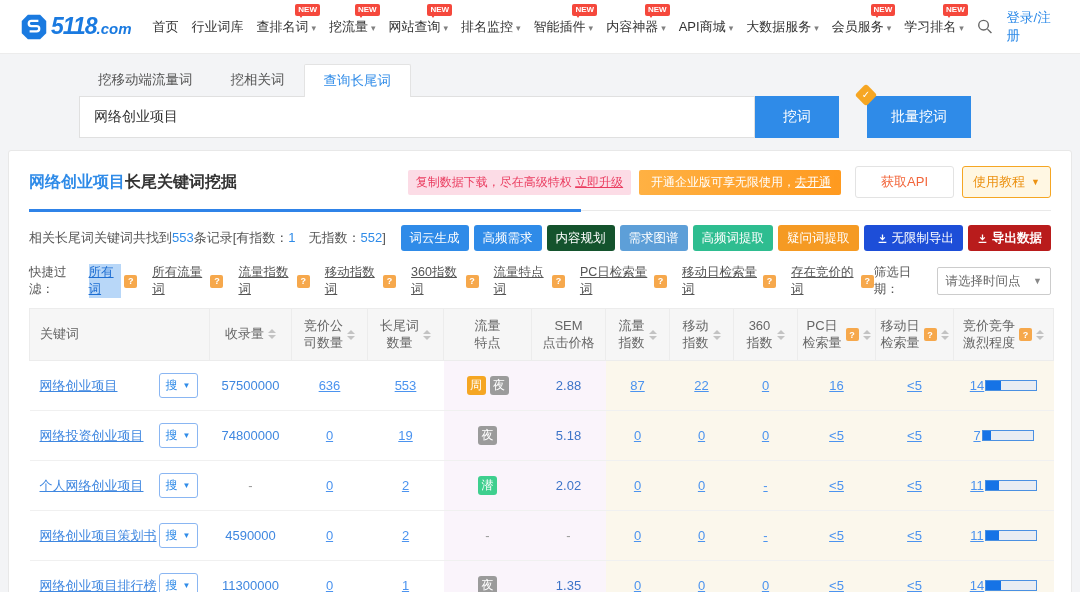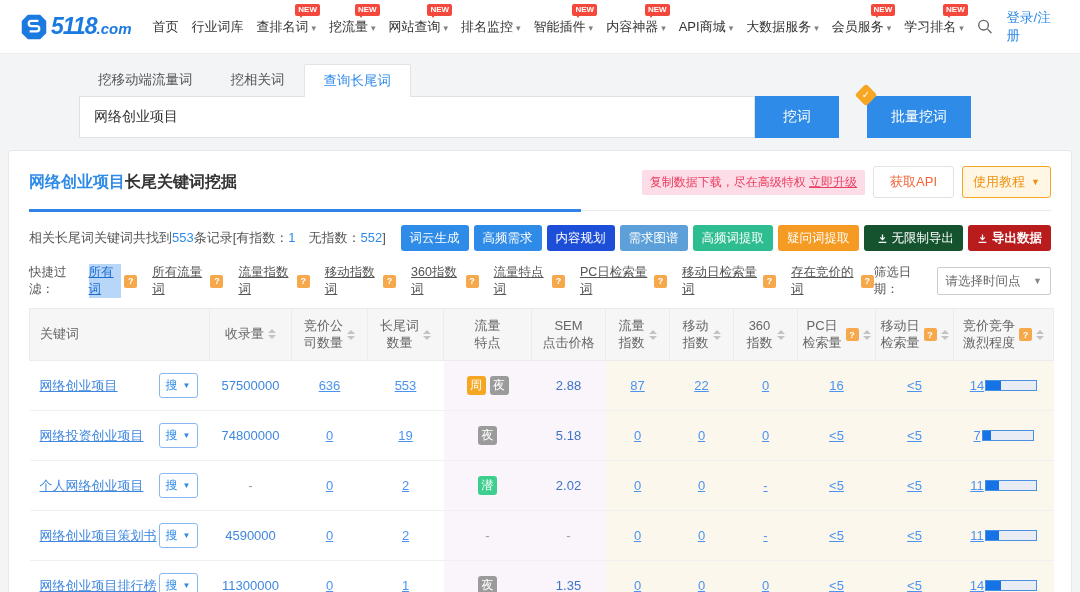"开通企业版可享无限使用，去开通" span.promo-orange { html: none -> <span><span>开通企业版可享无限使用，</span><a>去开通</a></span> }
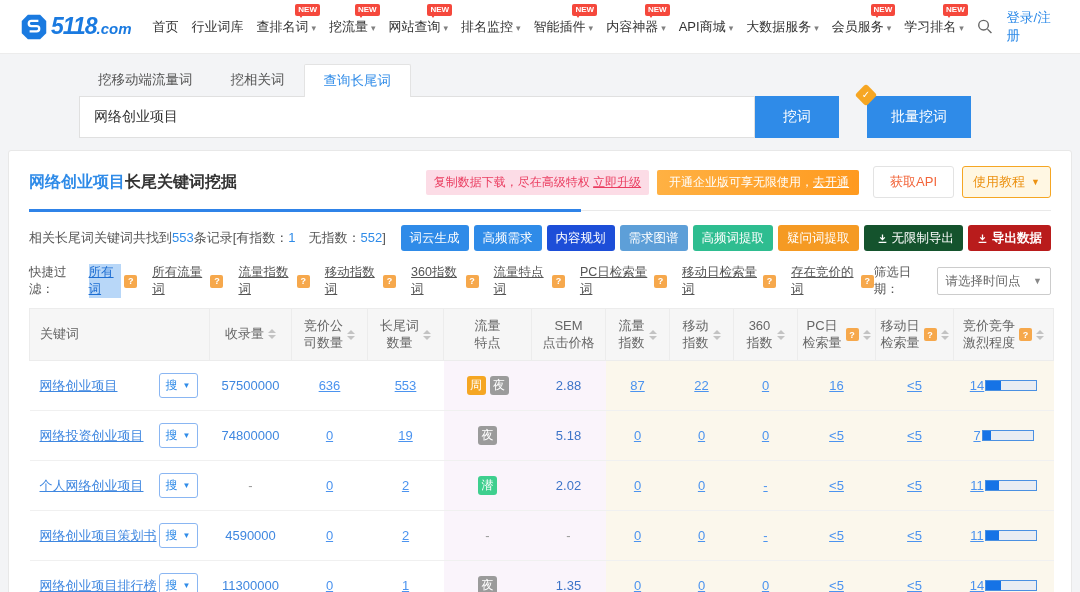"获取API" .api-btn { padding: 6px 16px -> 6px 25px }
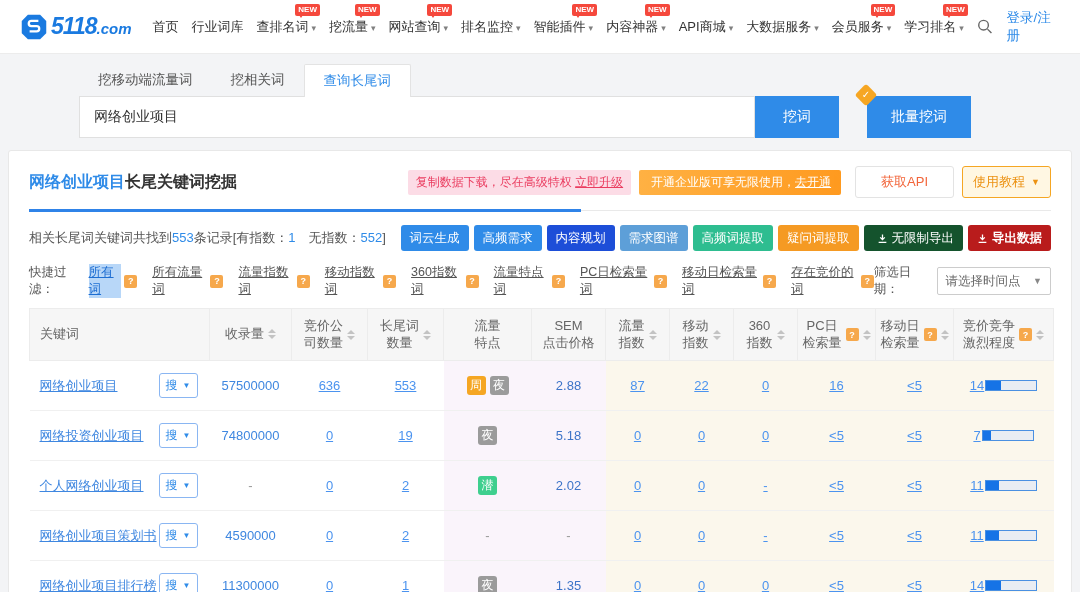"内容规划" button.act-btn { background: #1d4ed8 -> #14532d }
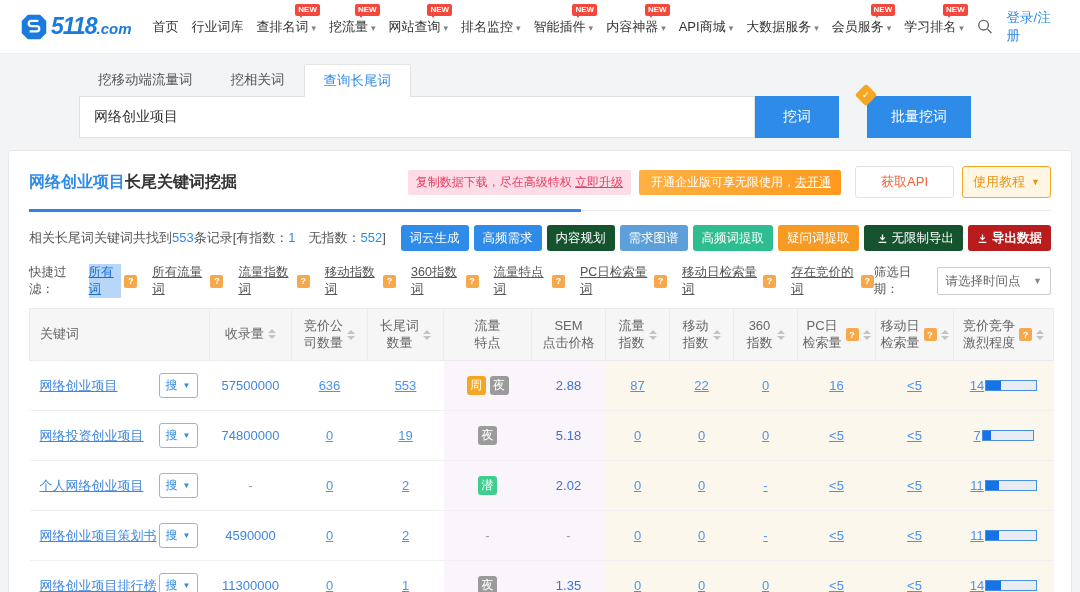"无限制导出" button.act-btn { background: #14532d -> #1d4ed8 }
